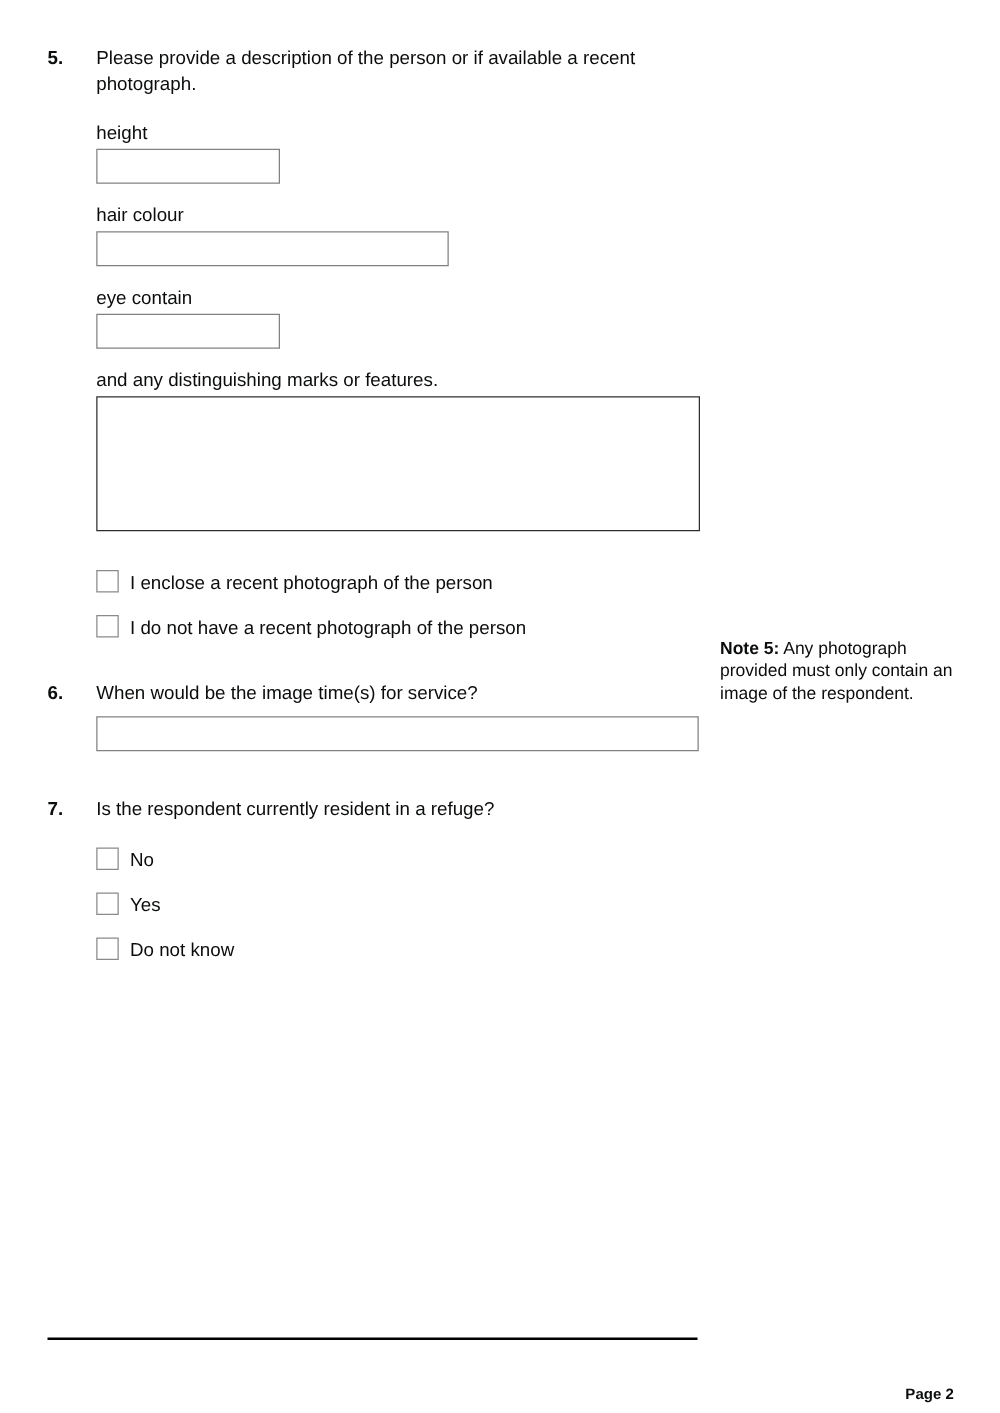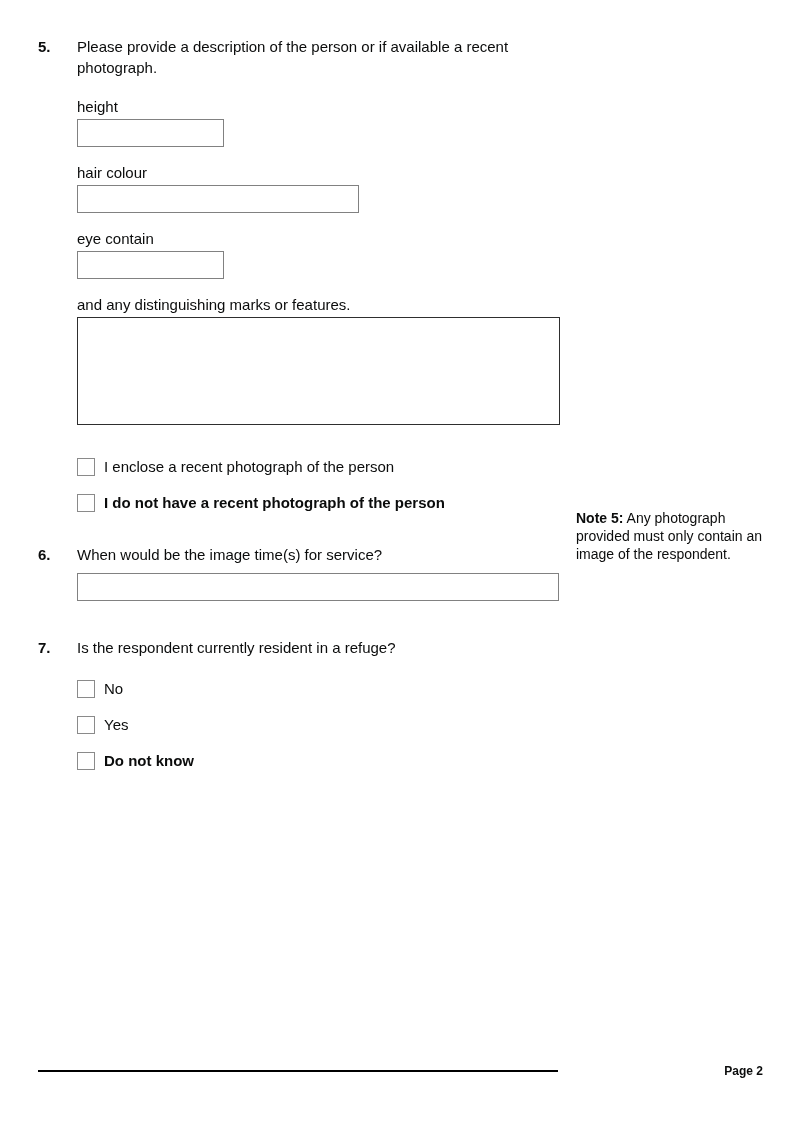"I enclose a recent photograph" .checkbox-row { align-items: flex-end -> center }
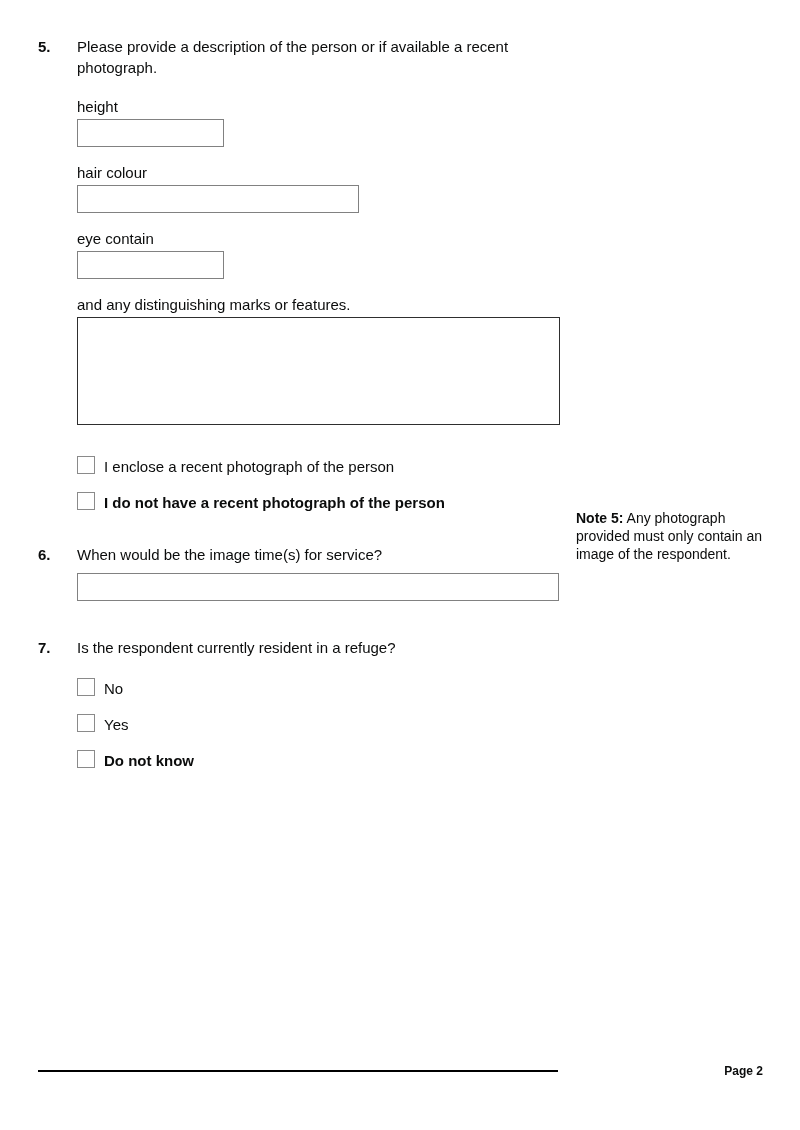"I do not have a" .checkbox-row:last-child { font-weight: bold -> none }
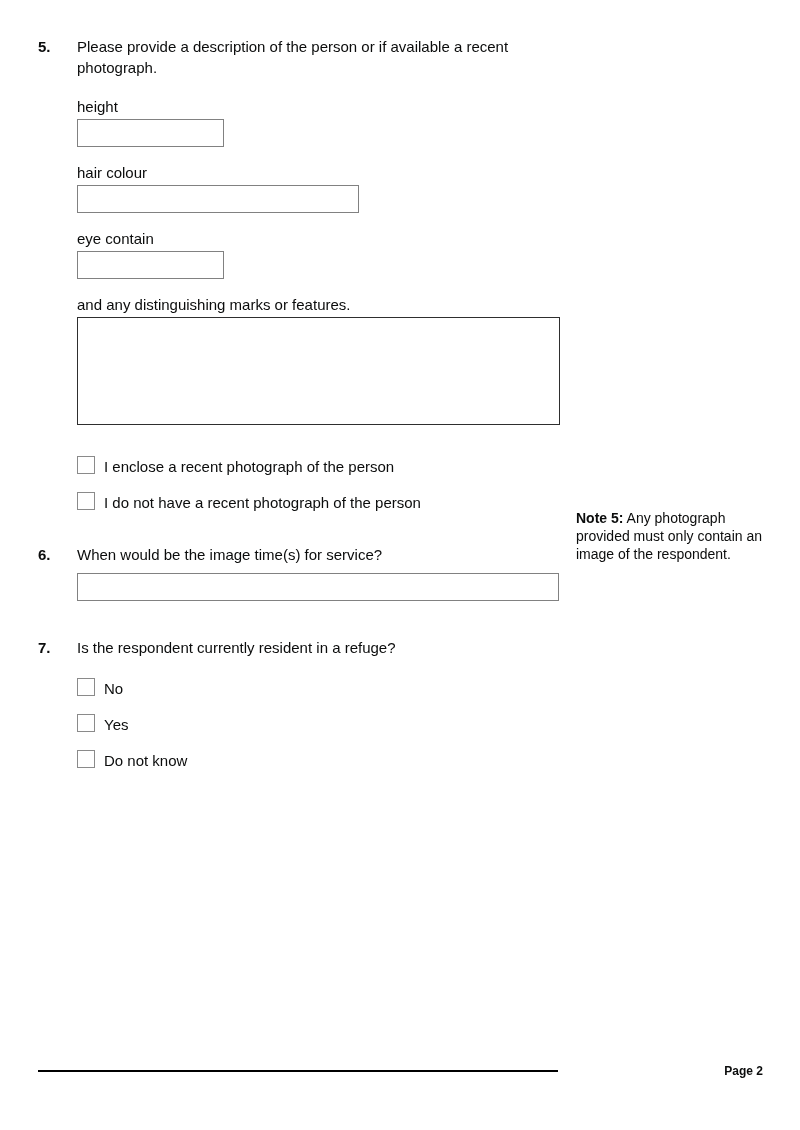"Page 2" .page-number { top: 1064px -> 1108px }
